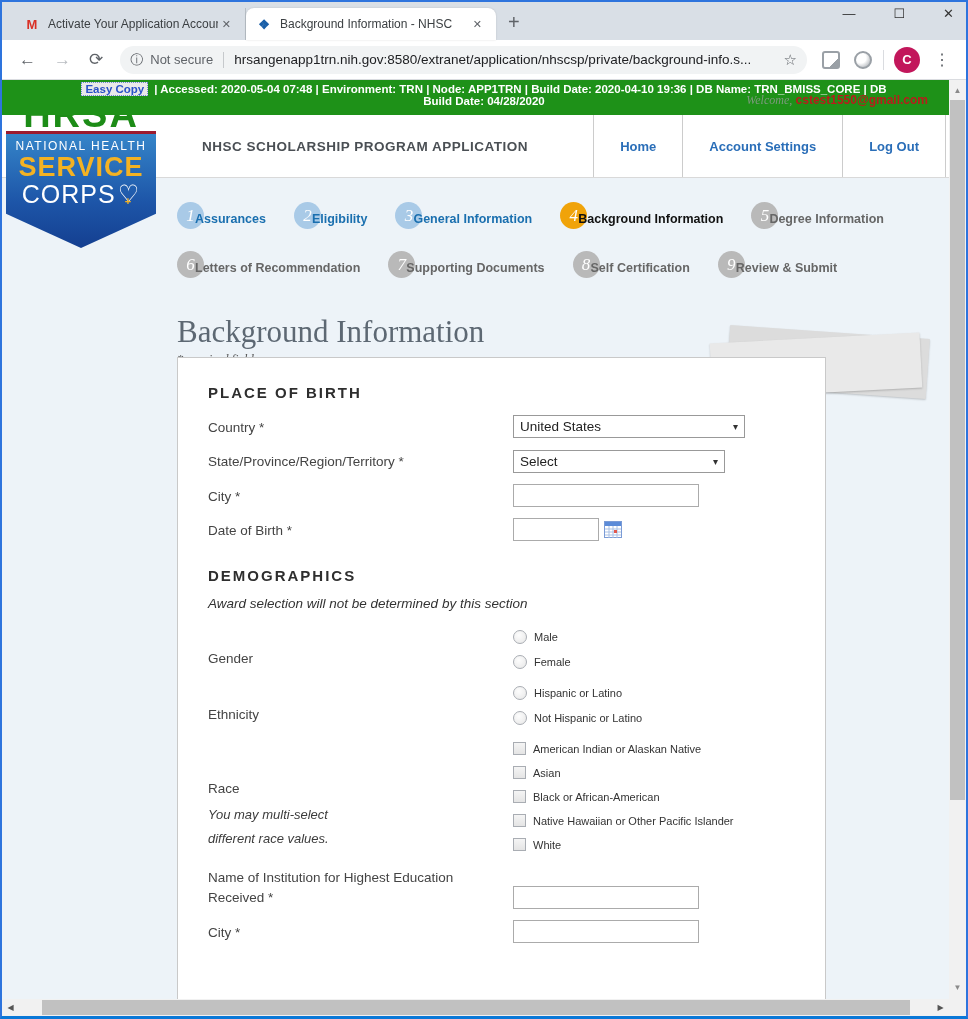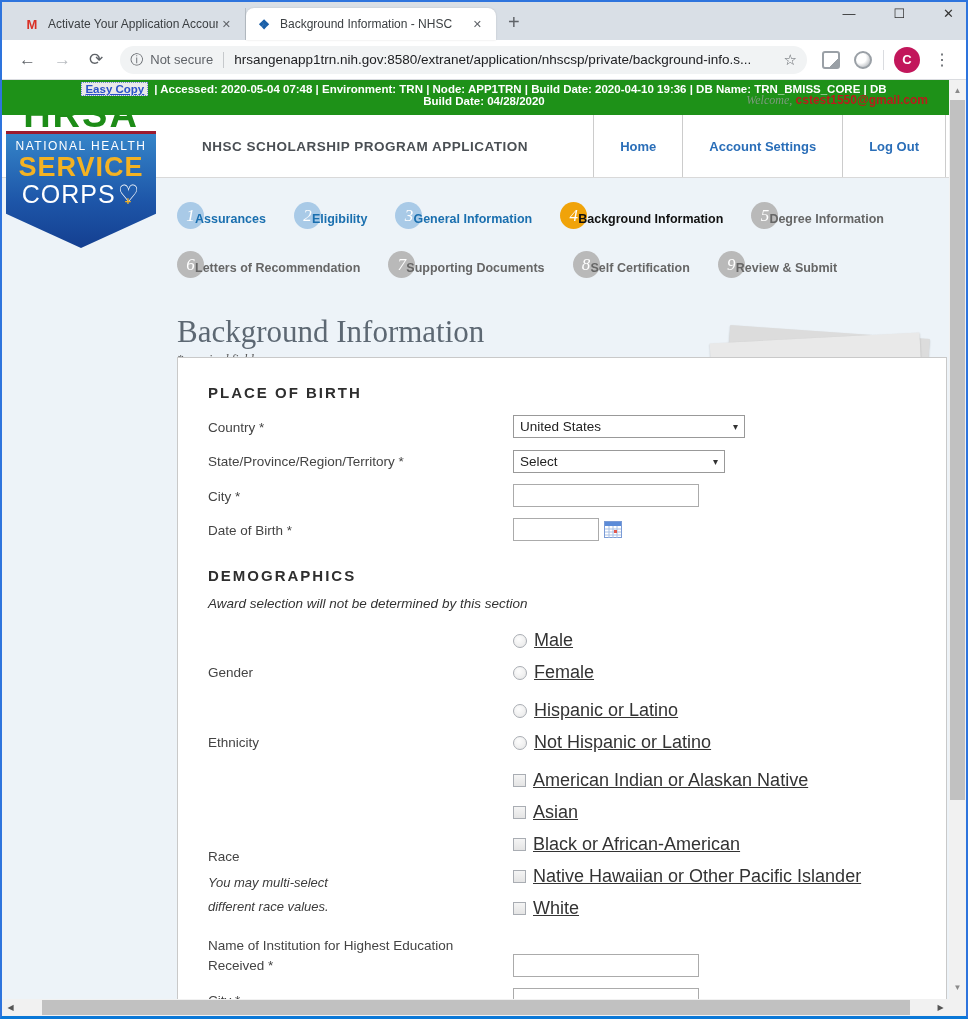"Easy Copy" .easycopy { text-decoration: underline -> none }
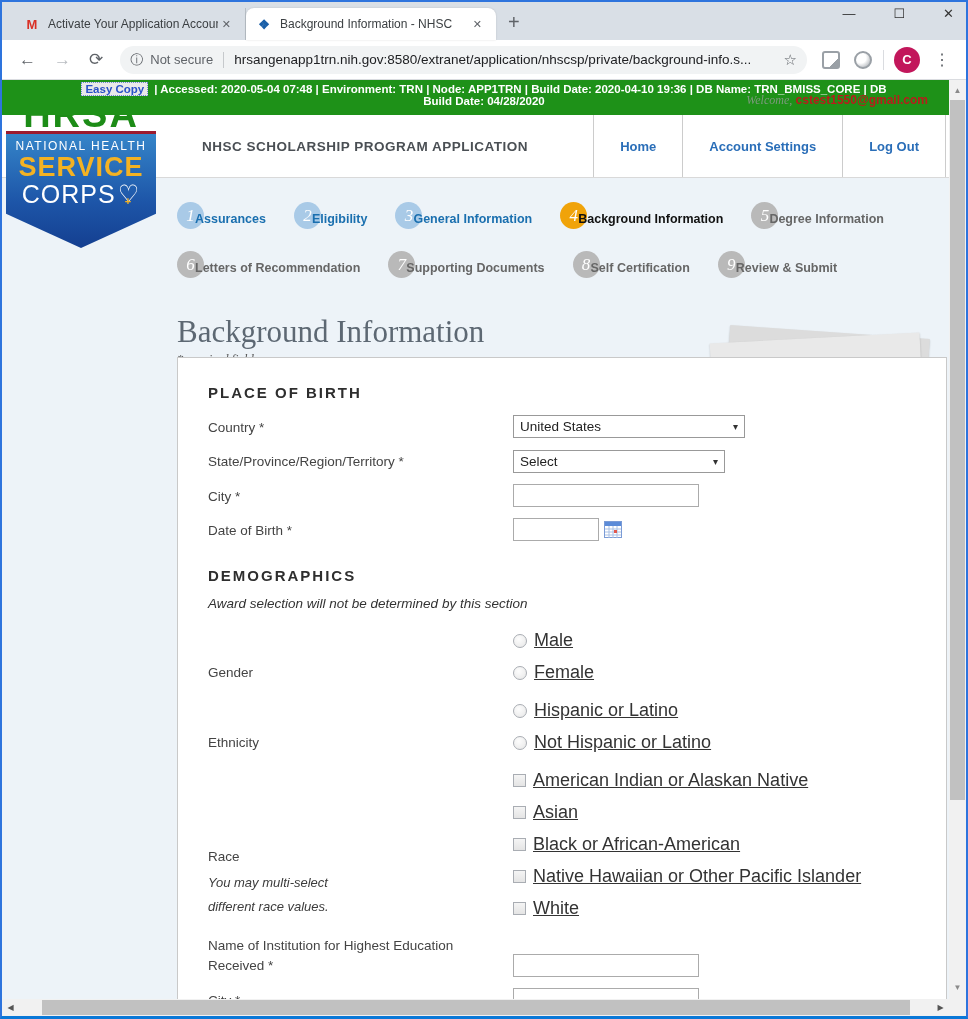"PLACE OF BIRTH" .card { width: 770px -> 649px }
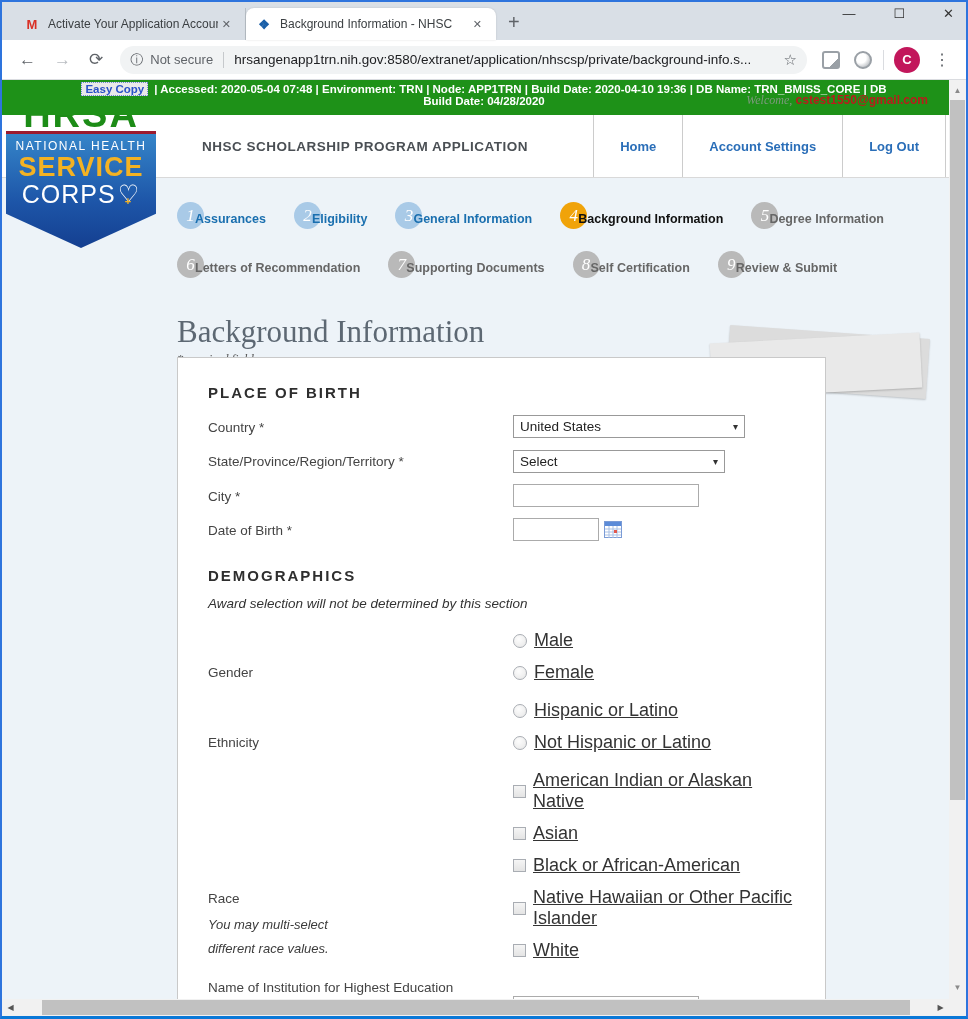"Male" .opt { font-size: 18px -> 11px; text-decoration: underline -> none }
